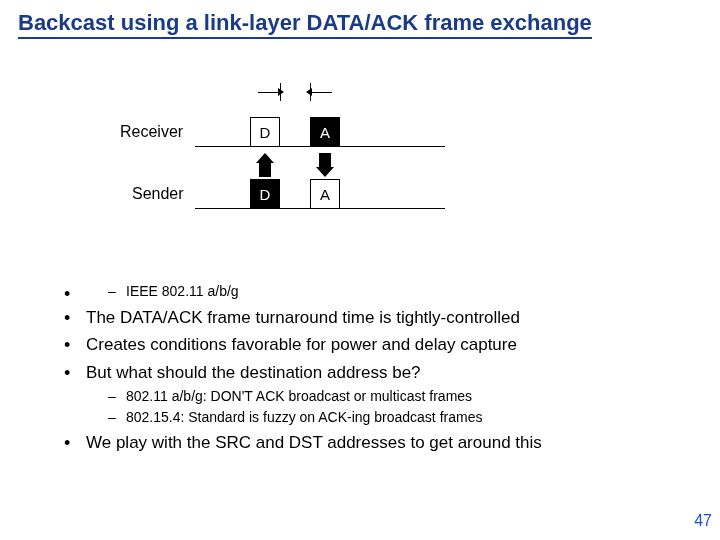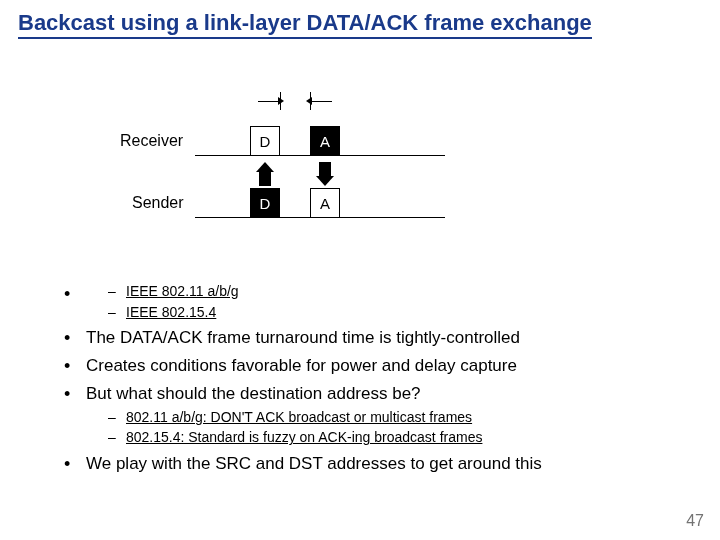"Receiver" .diagram { top: 86px -> 77px }
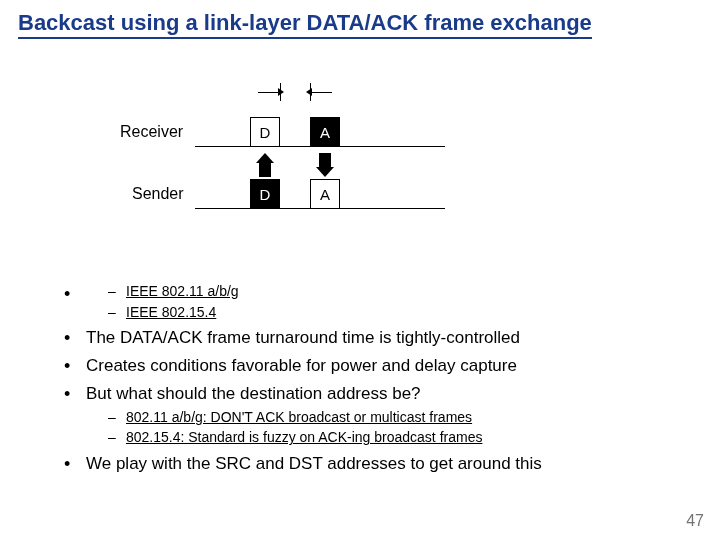"IEEE 802.11 a/b/g" .bullets ul ul li { text-decoration: underline -> none }
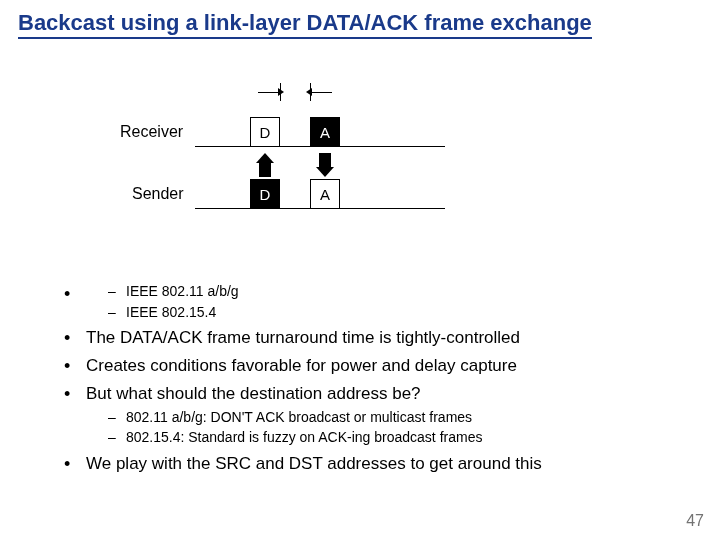"IEEE 802.15.4" li { html: <li>IEEE 802.15.4</li> -> none }
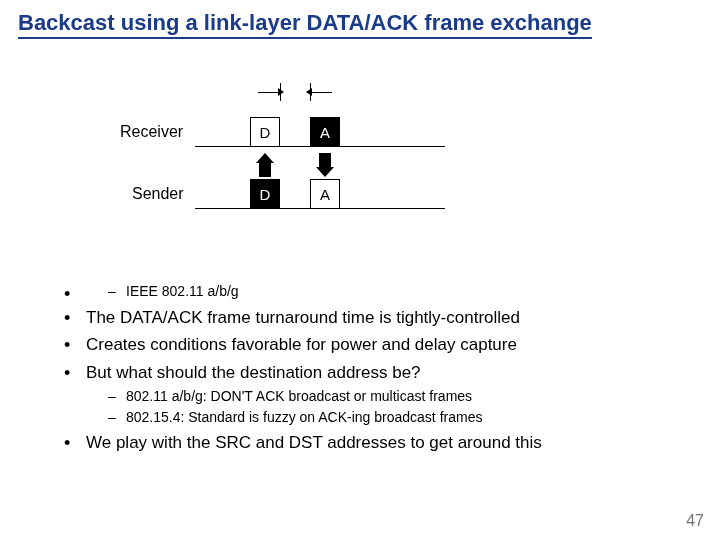"47" .pagenum { color: #737373 -> #1d4ed8; right: 16px -> 8px }
